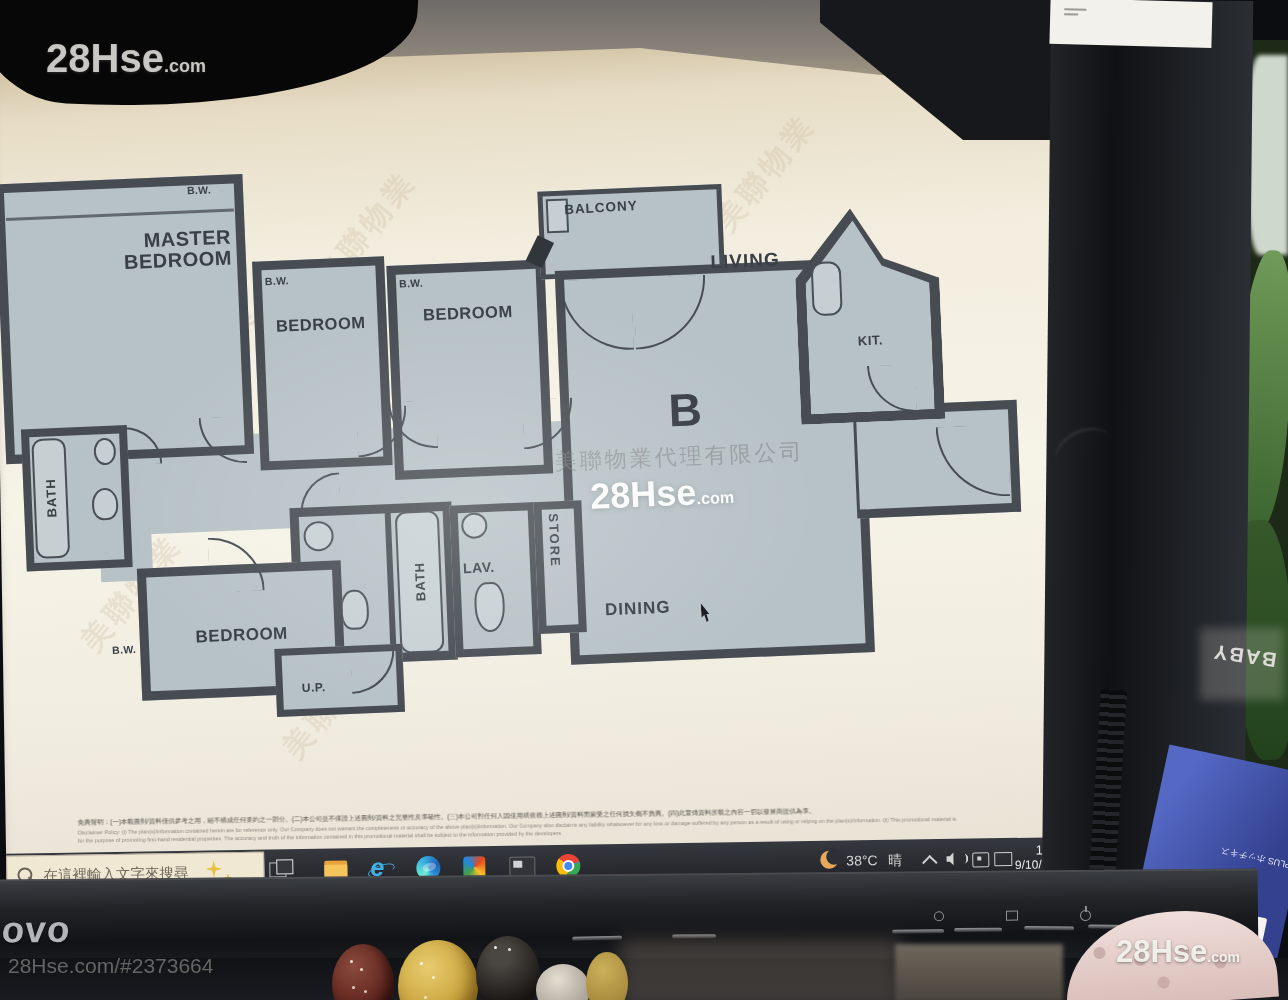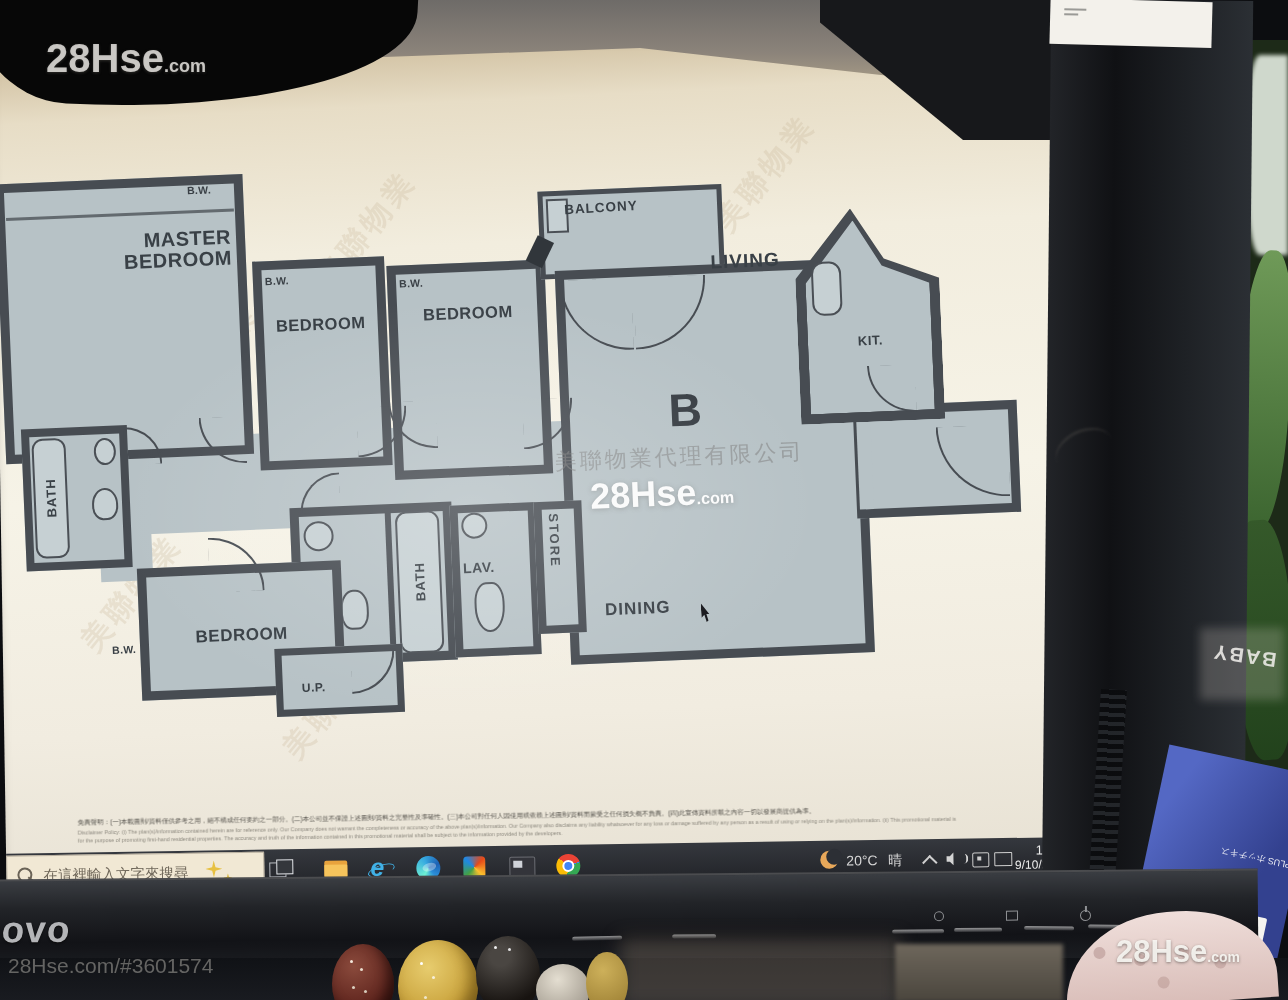"20°C" span.trayicon { text: 20 -> 38 }
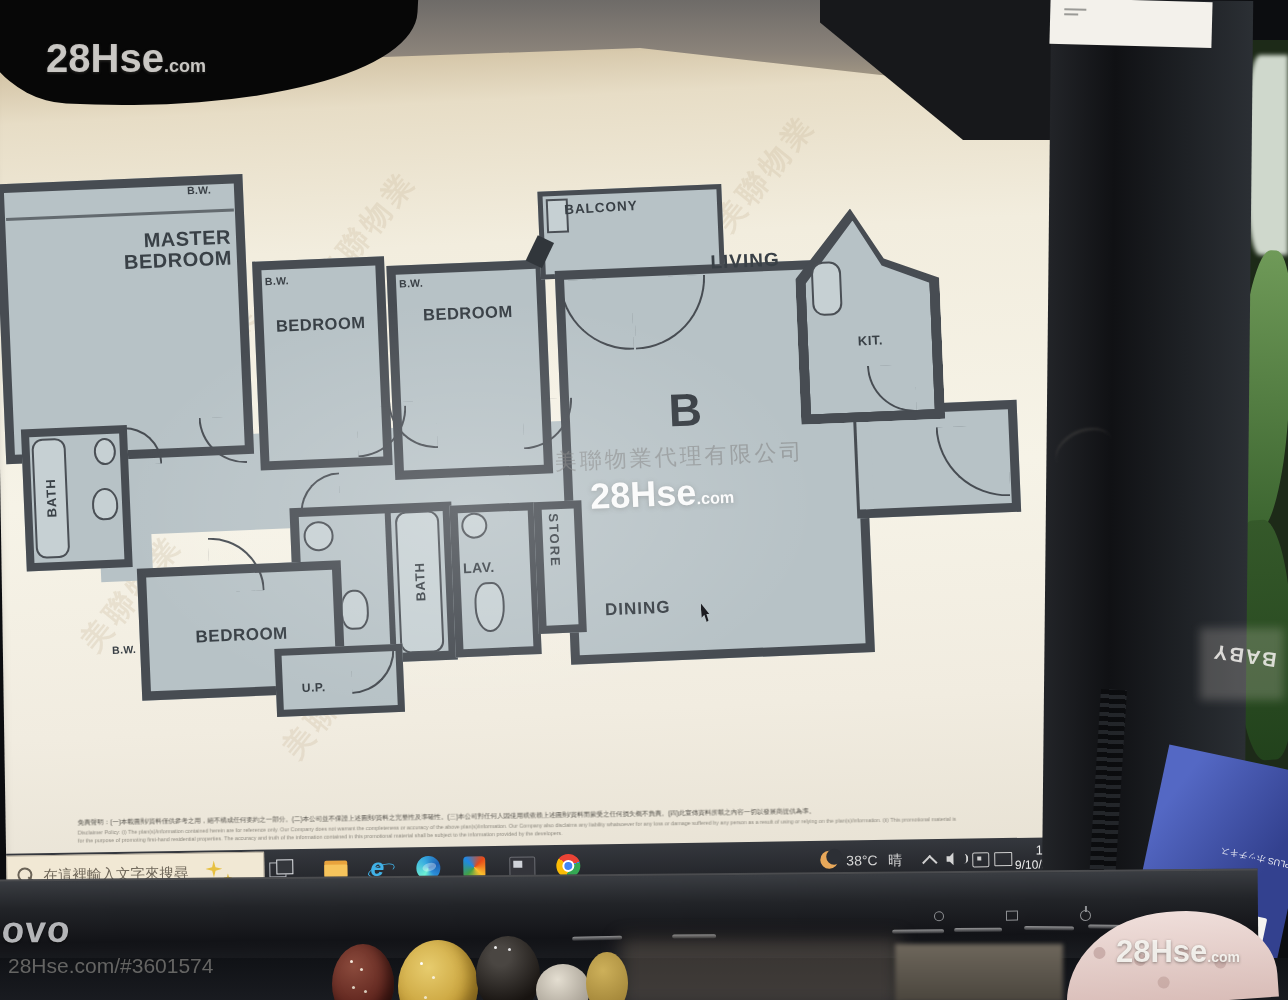"28Hse.com/#3601574" span.wm { text: 3601574 -> 2373664 }
